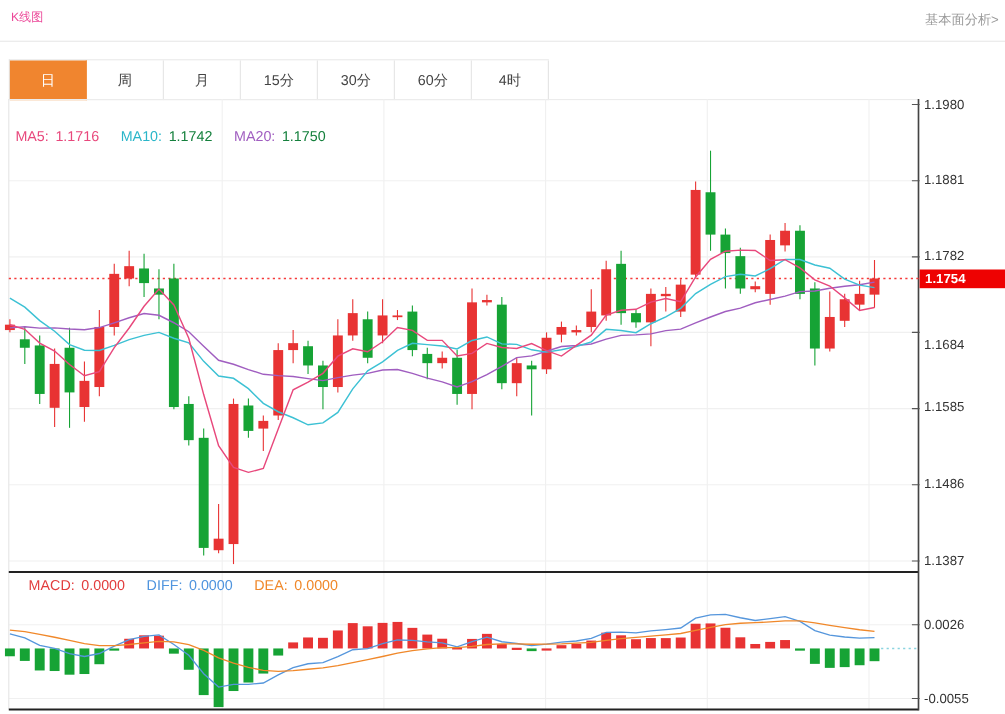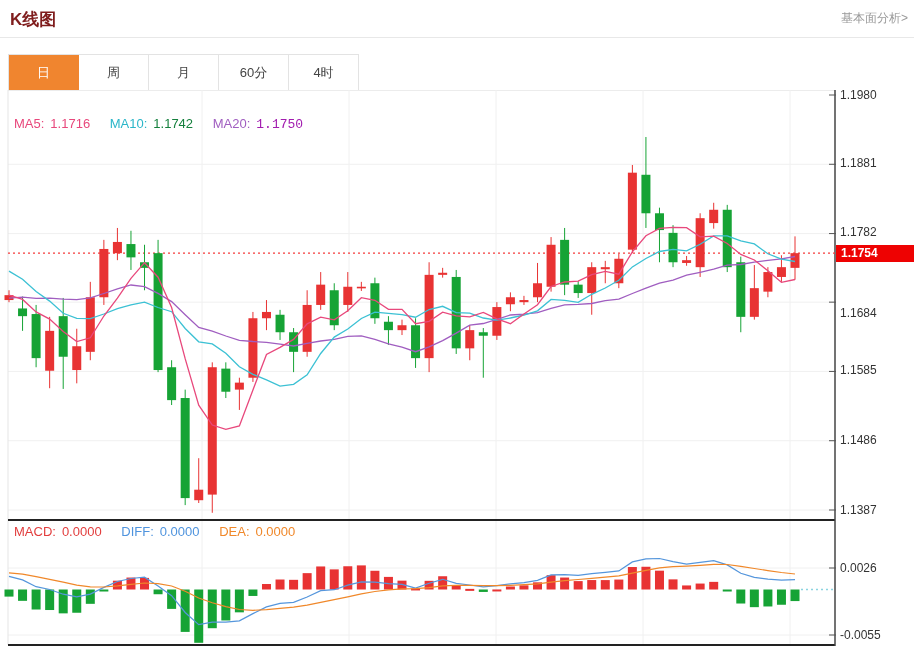"K线图" .title { color: #7f1d1d -> #ec4899; font-size: 17px -> 11px; font-weight: bold -> normal }
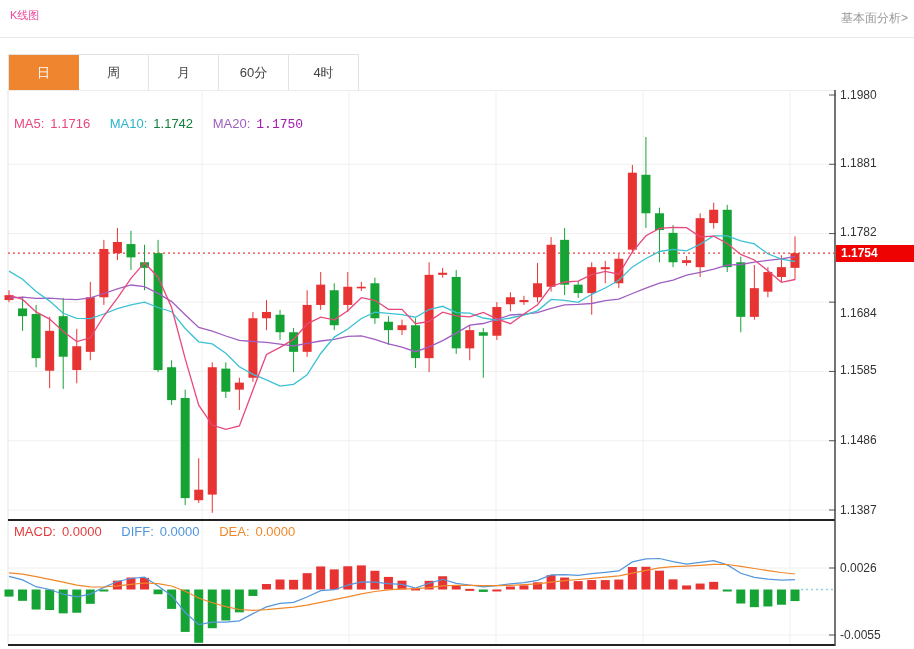"15分" div.tab { html: none -> <div>15分</div> }
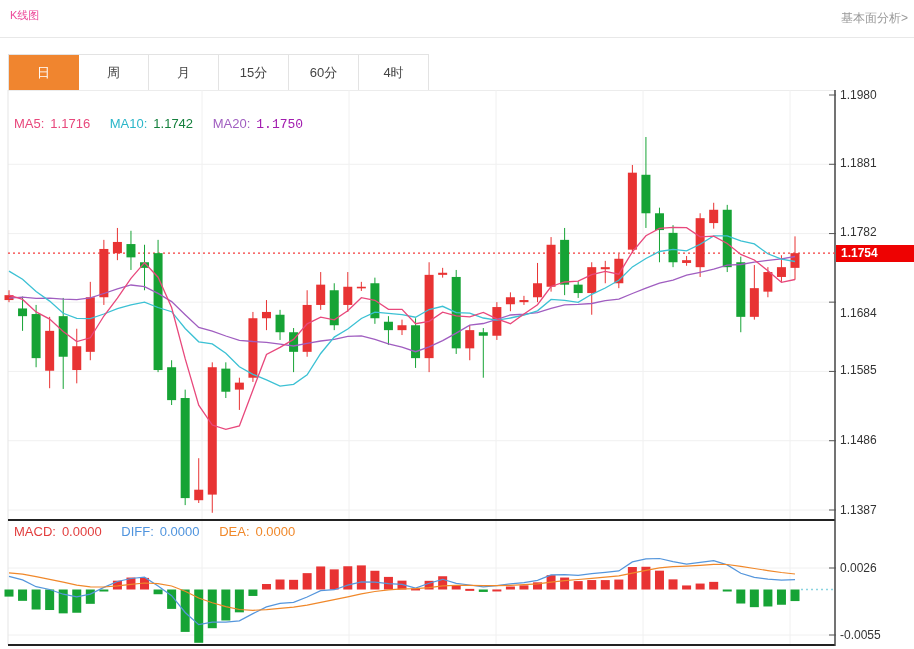"30分" div.tab { html: none -> <div>30分</div> }
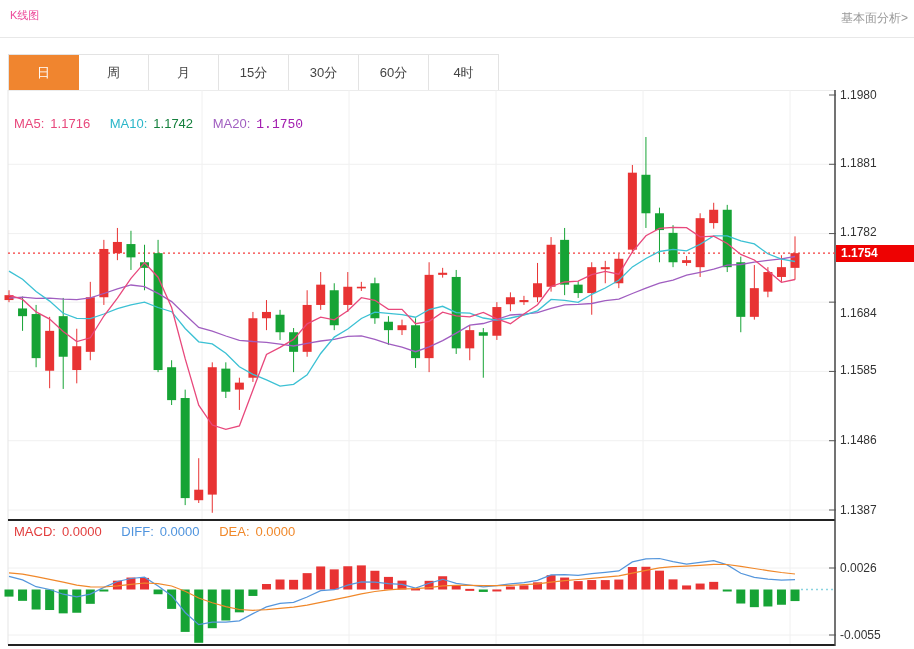"1.1750" span.val { color: #a21caf -> #15803d; font-family: Liberation Mono, monospace -> none }
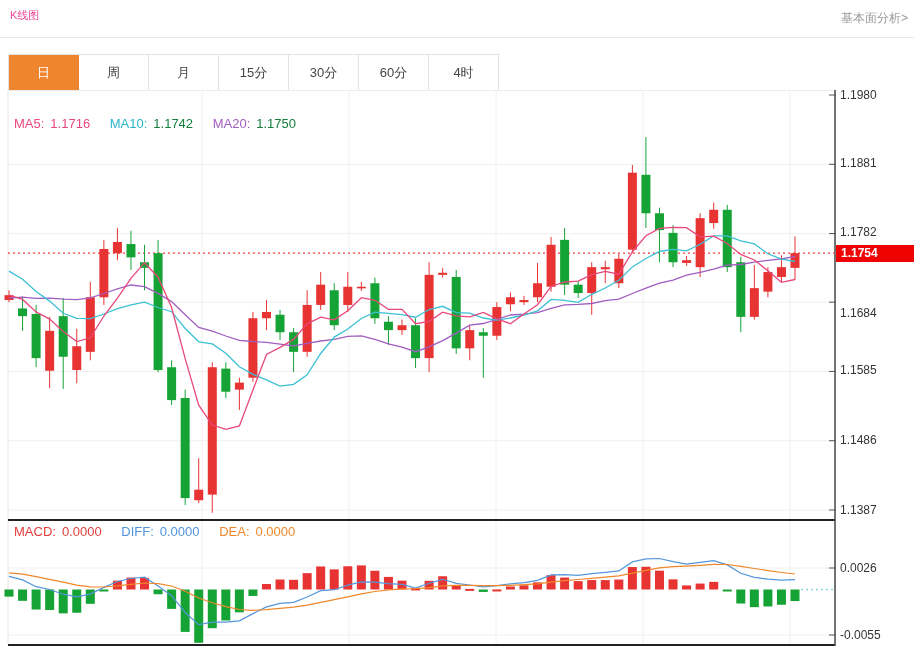"MACD: 0.0000 DIFF: 0.0000 DEA:" div.inforow { margin-left: none -> 12px }
